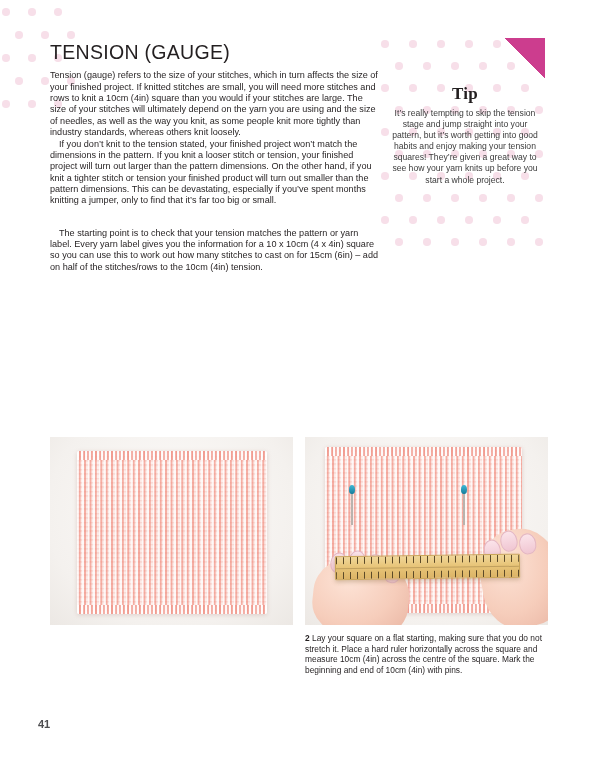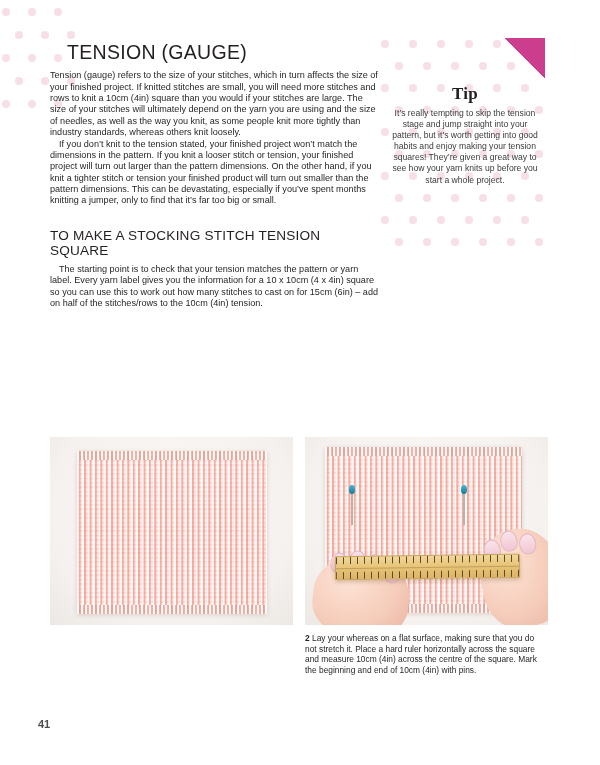"TENSION (GAUGE)" h1.section-title { margin: 0 0 7px 17px -> 0 0 7px 0 }
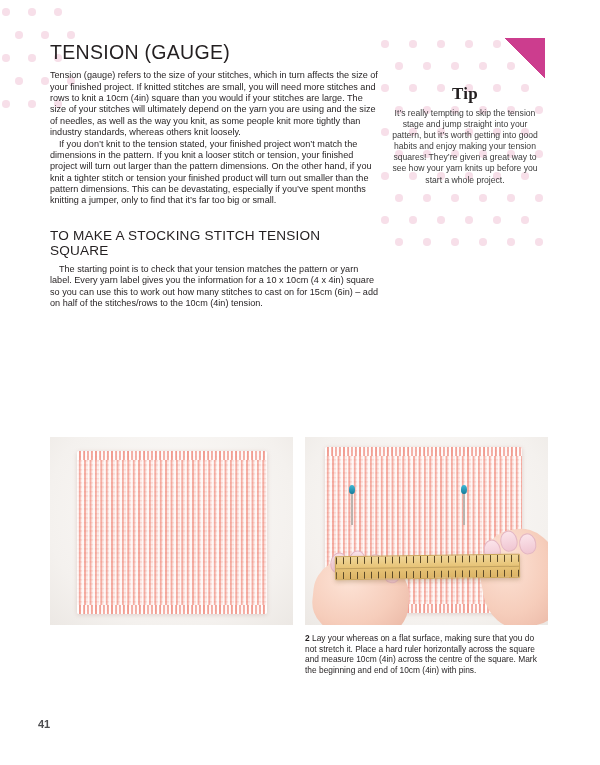"TO MAKE A STOCKING STITCH" h2.sub-title { html: <h2>TO MAKE A STOCKING STITCH TENSION SQUARE</h2> -> none }
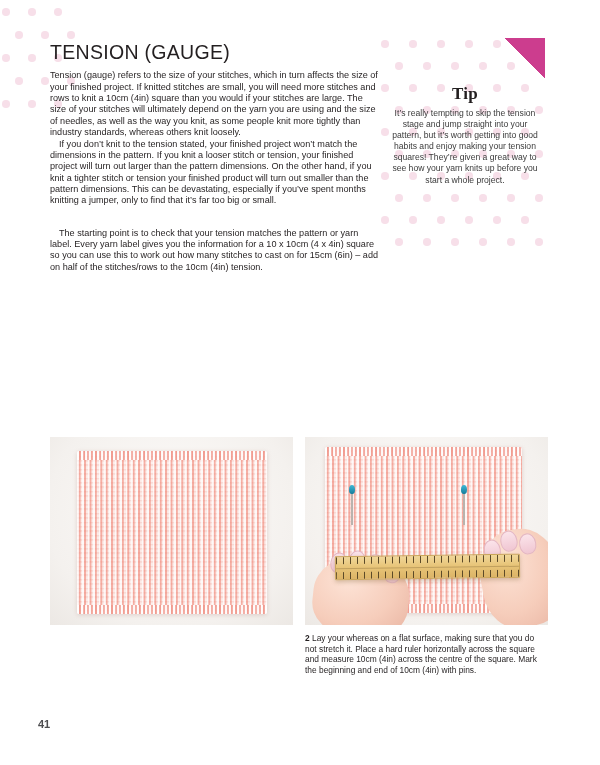"Lay your whereas on a" span { text: whereas on a flat surface -> square on a flat starting }
